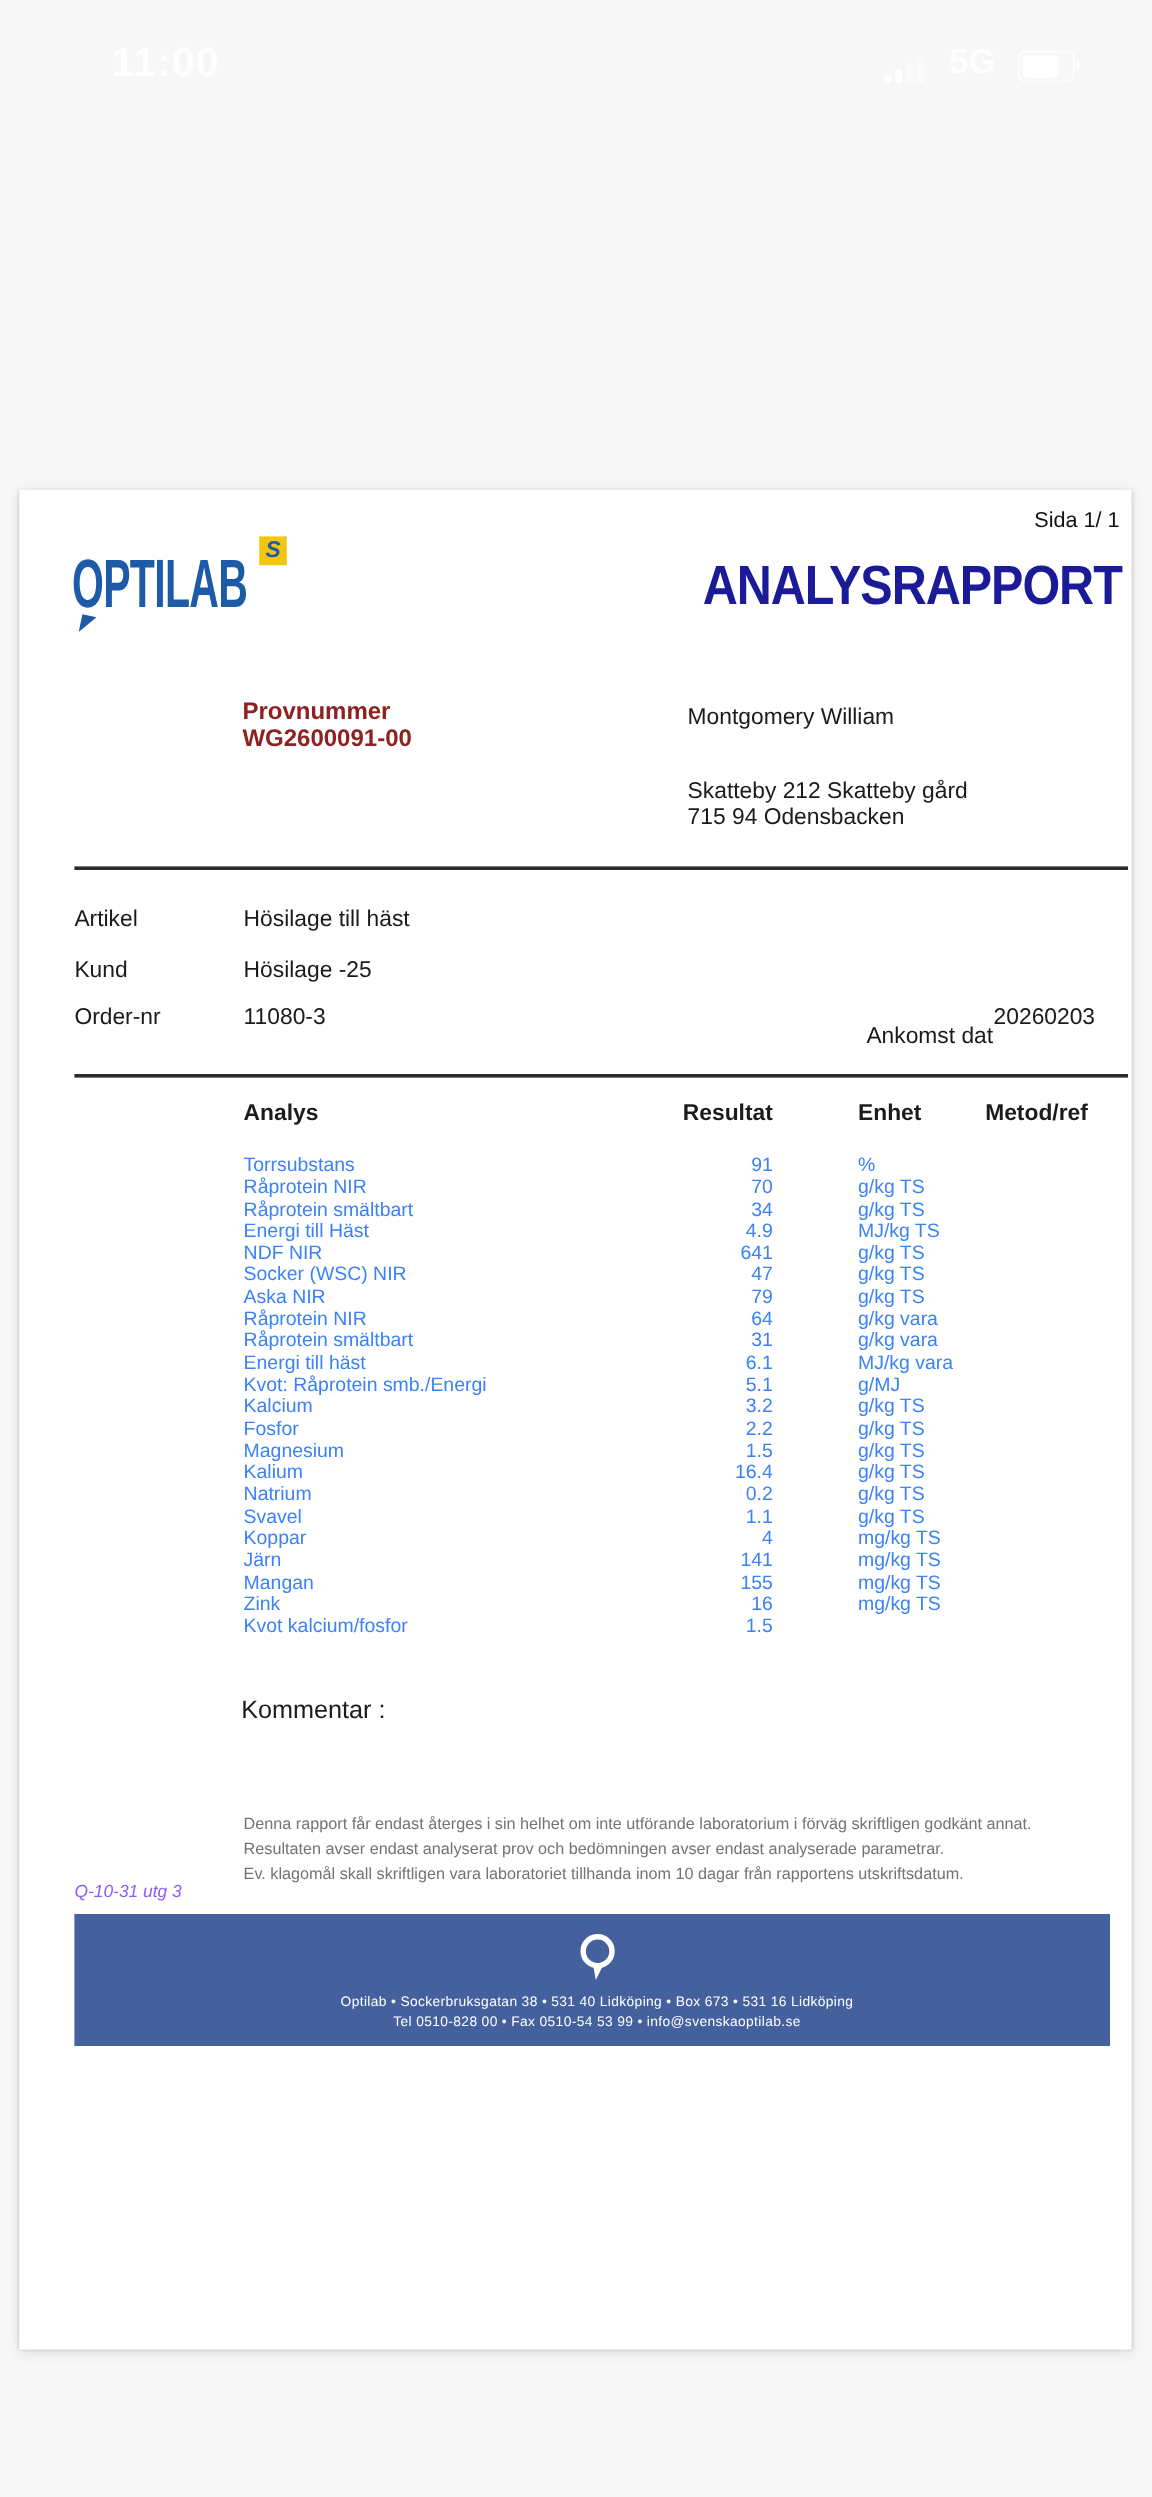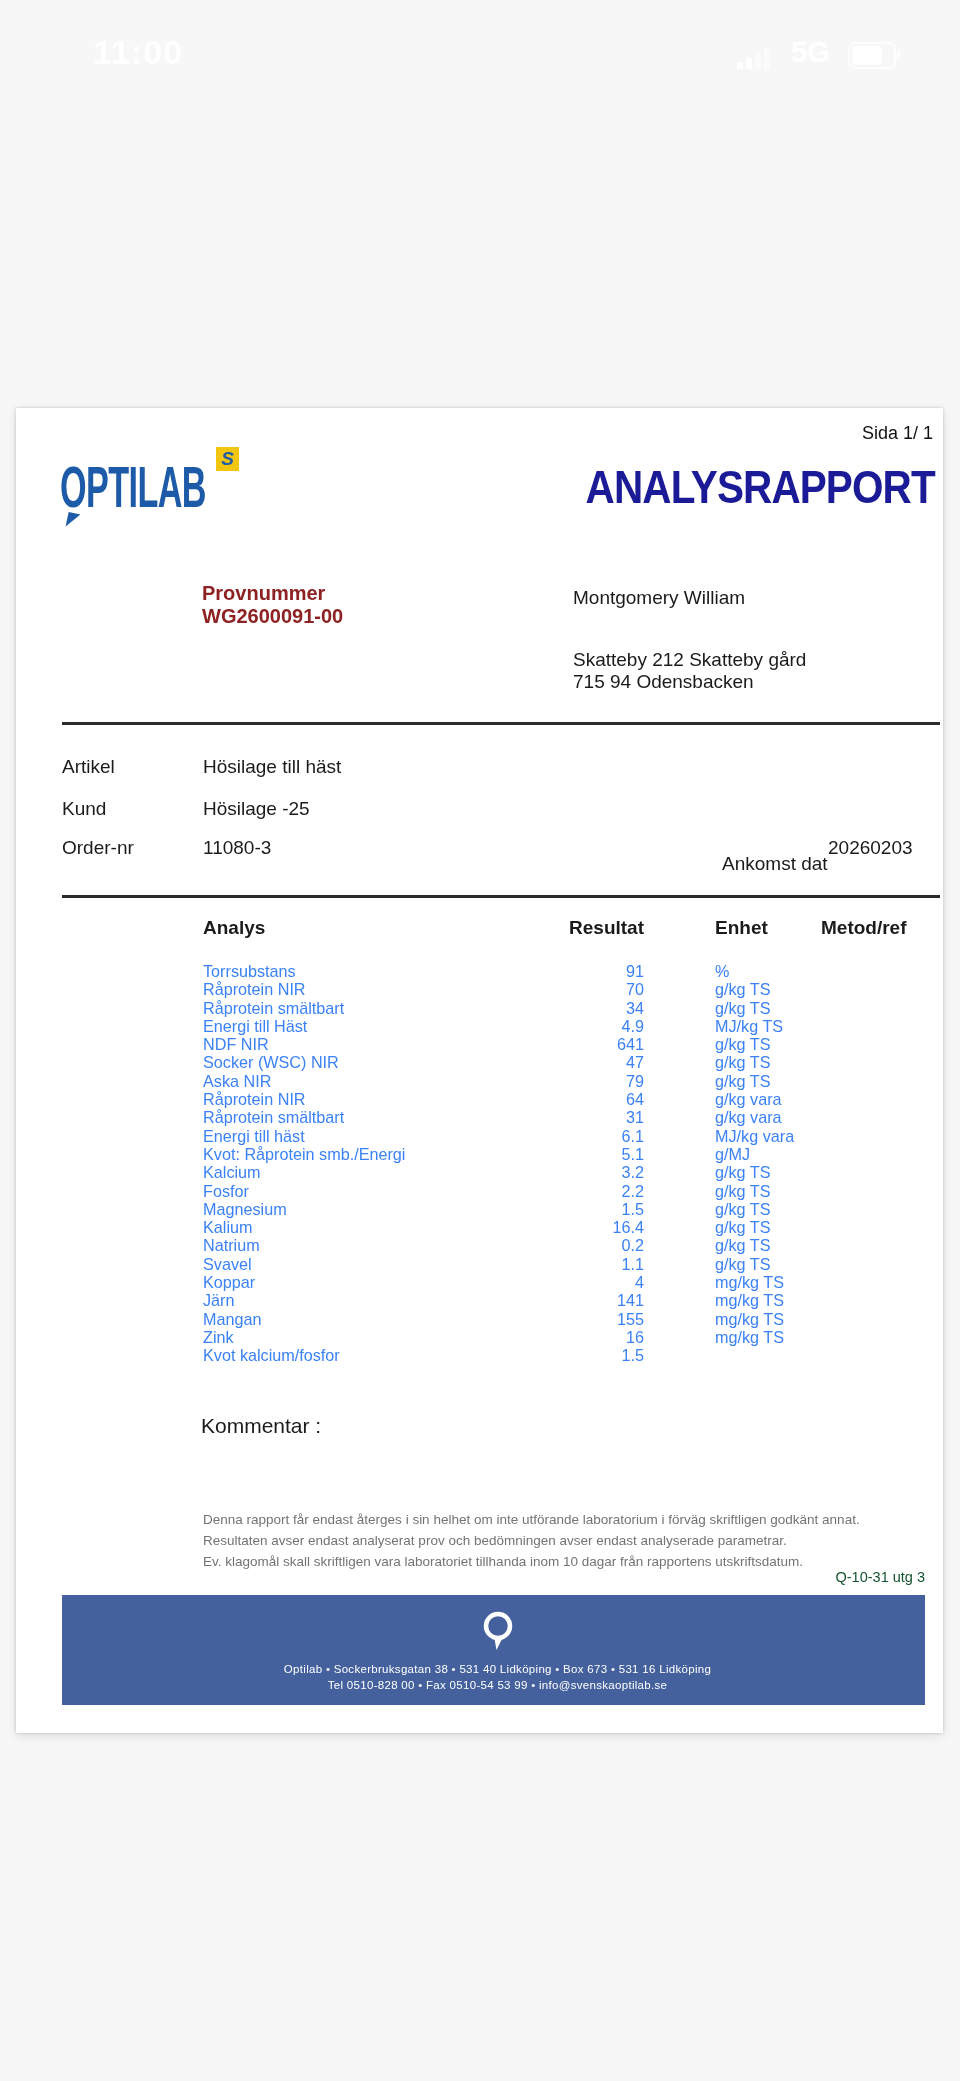"Sida 1/ 1" .page { height: 1325px -> 1550px }
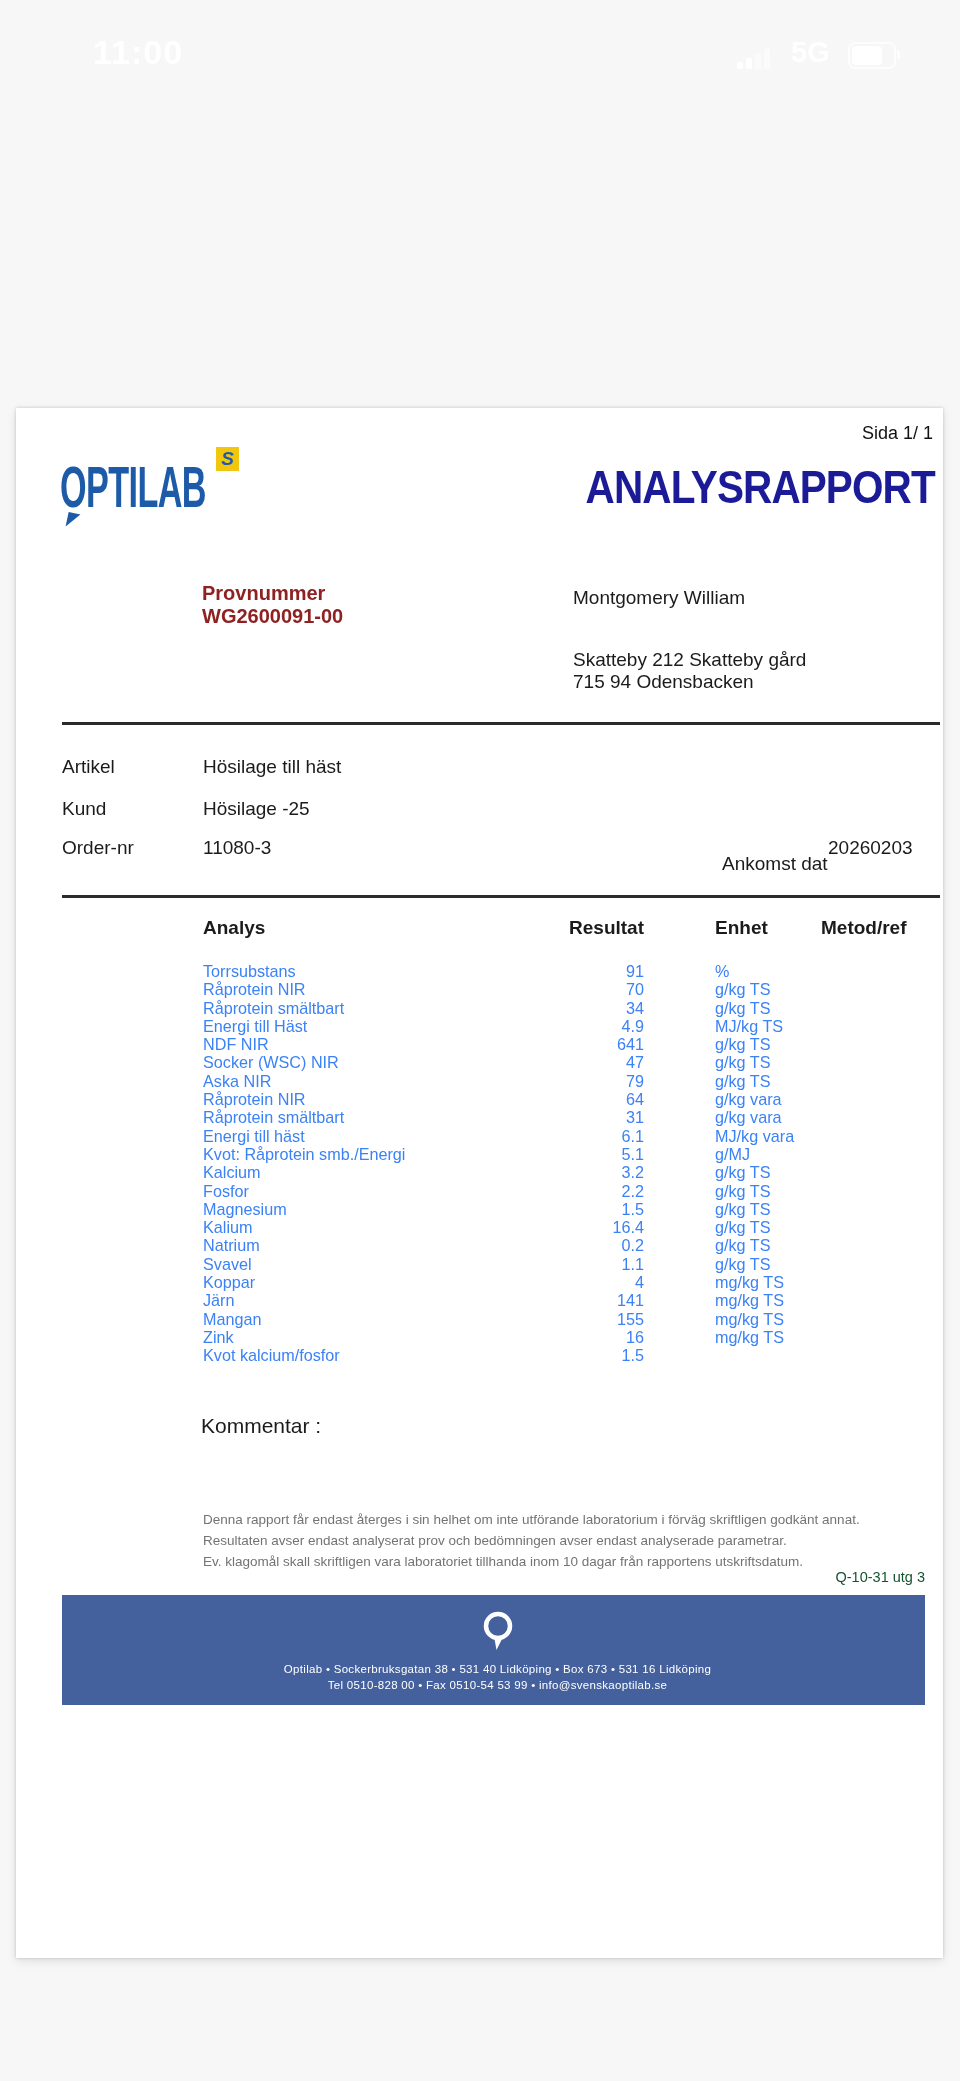"Q-10-31 utg 3" .doccode { color: #14532d -> #8b5cf6; font-style: none -> italic; text-align: right -> left }
